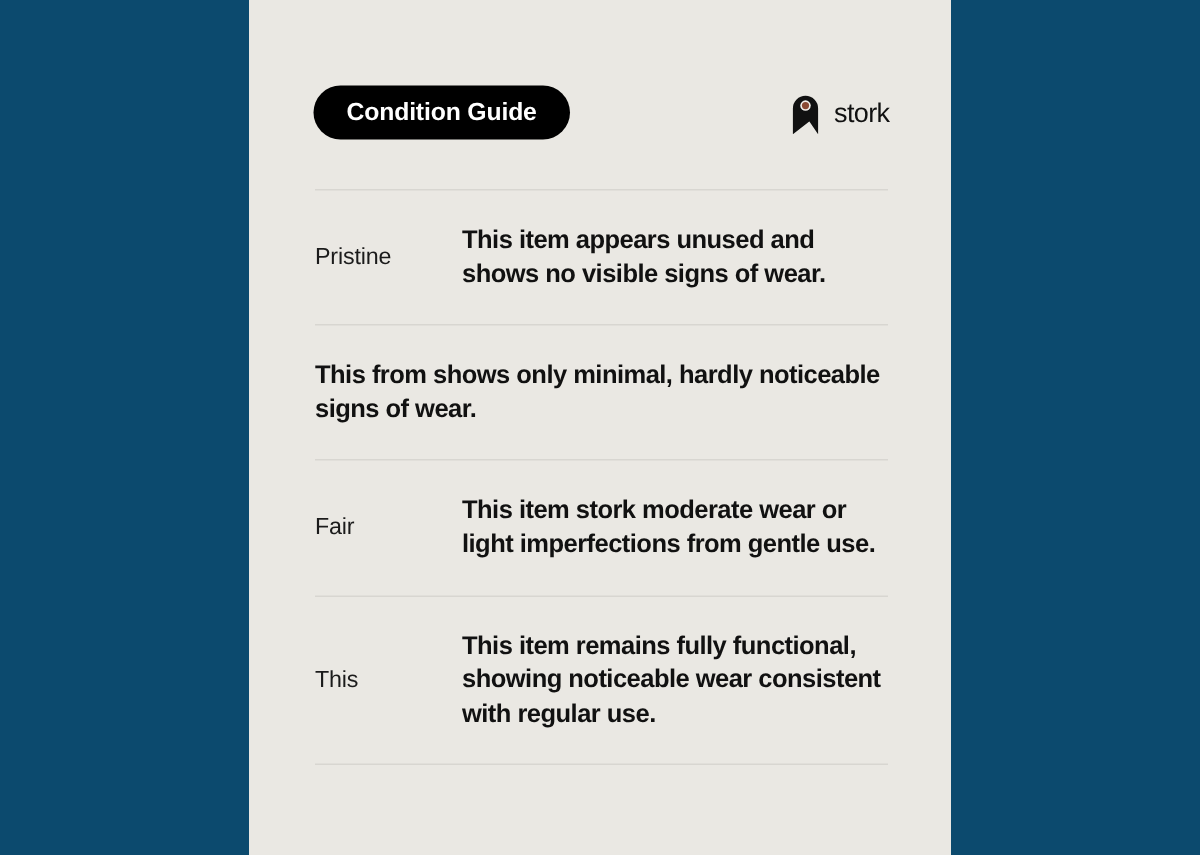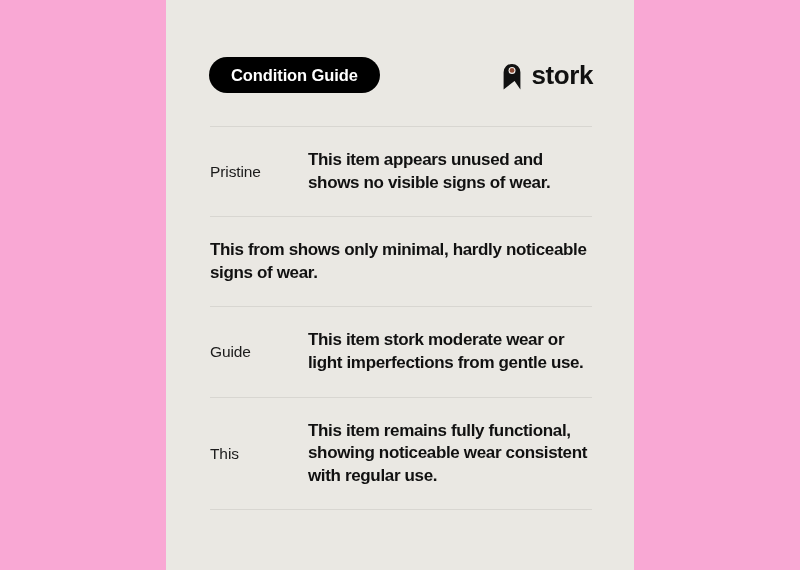"Condition Guide" #stage { background: #f9a8d4 -> #0c4a6e }
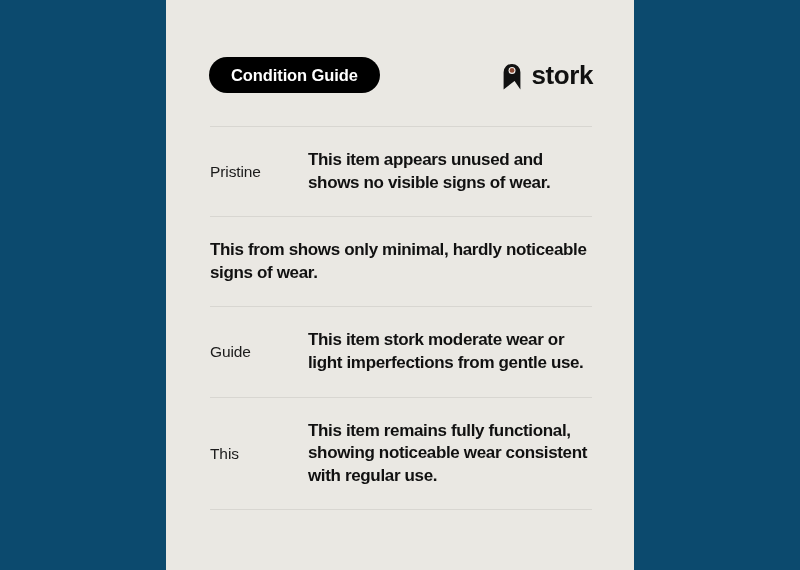"stork" .brand-name { font-size: 26px -> 18px; font-weight: bold -> normal }
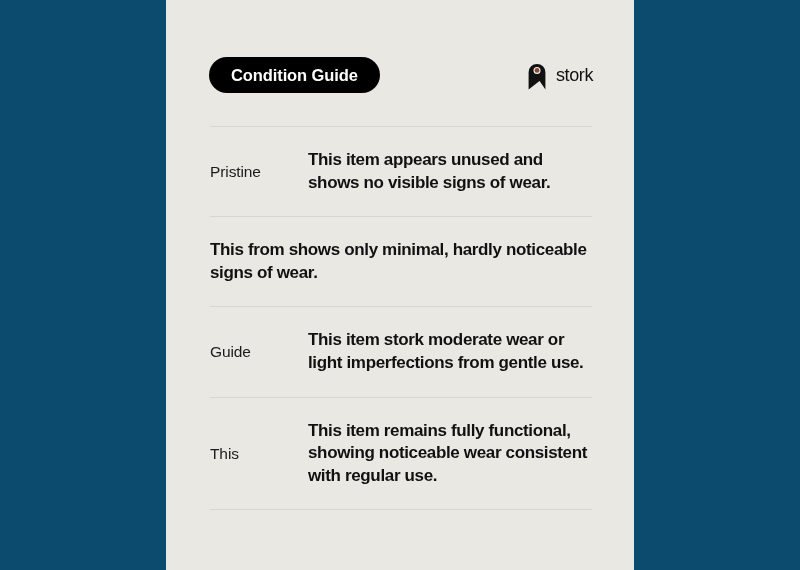"Guide" div.row-label { text: Guide -> Fair }
